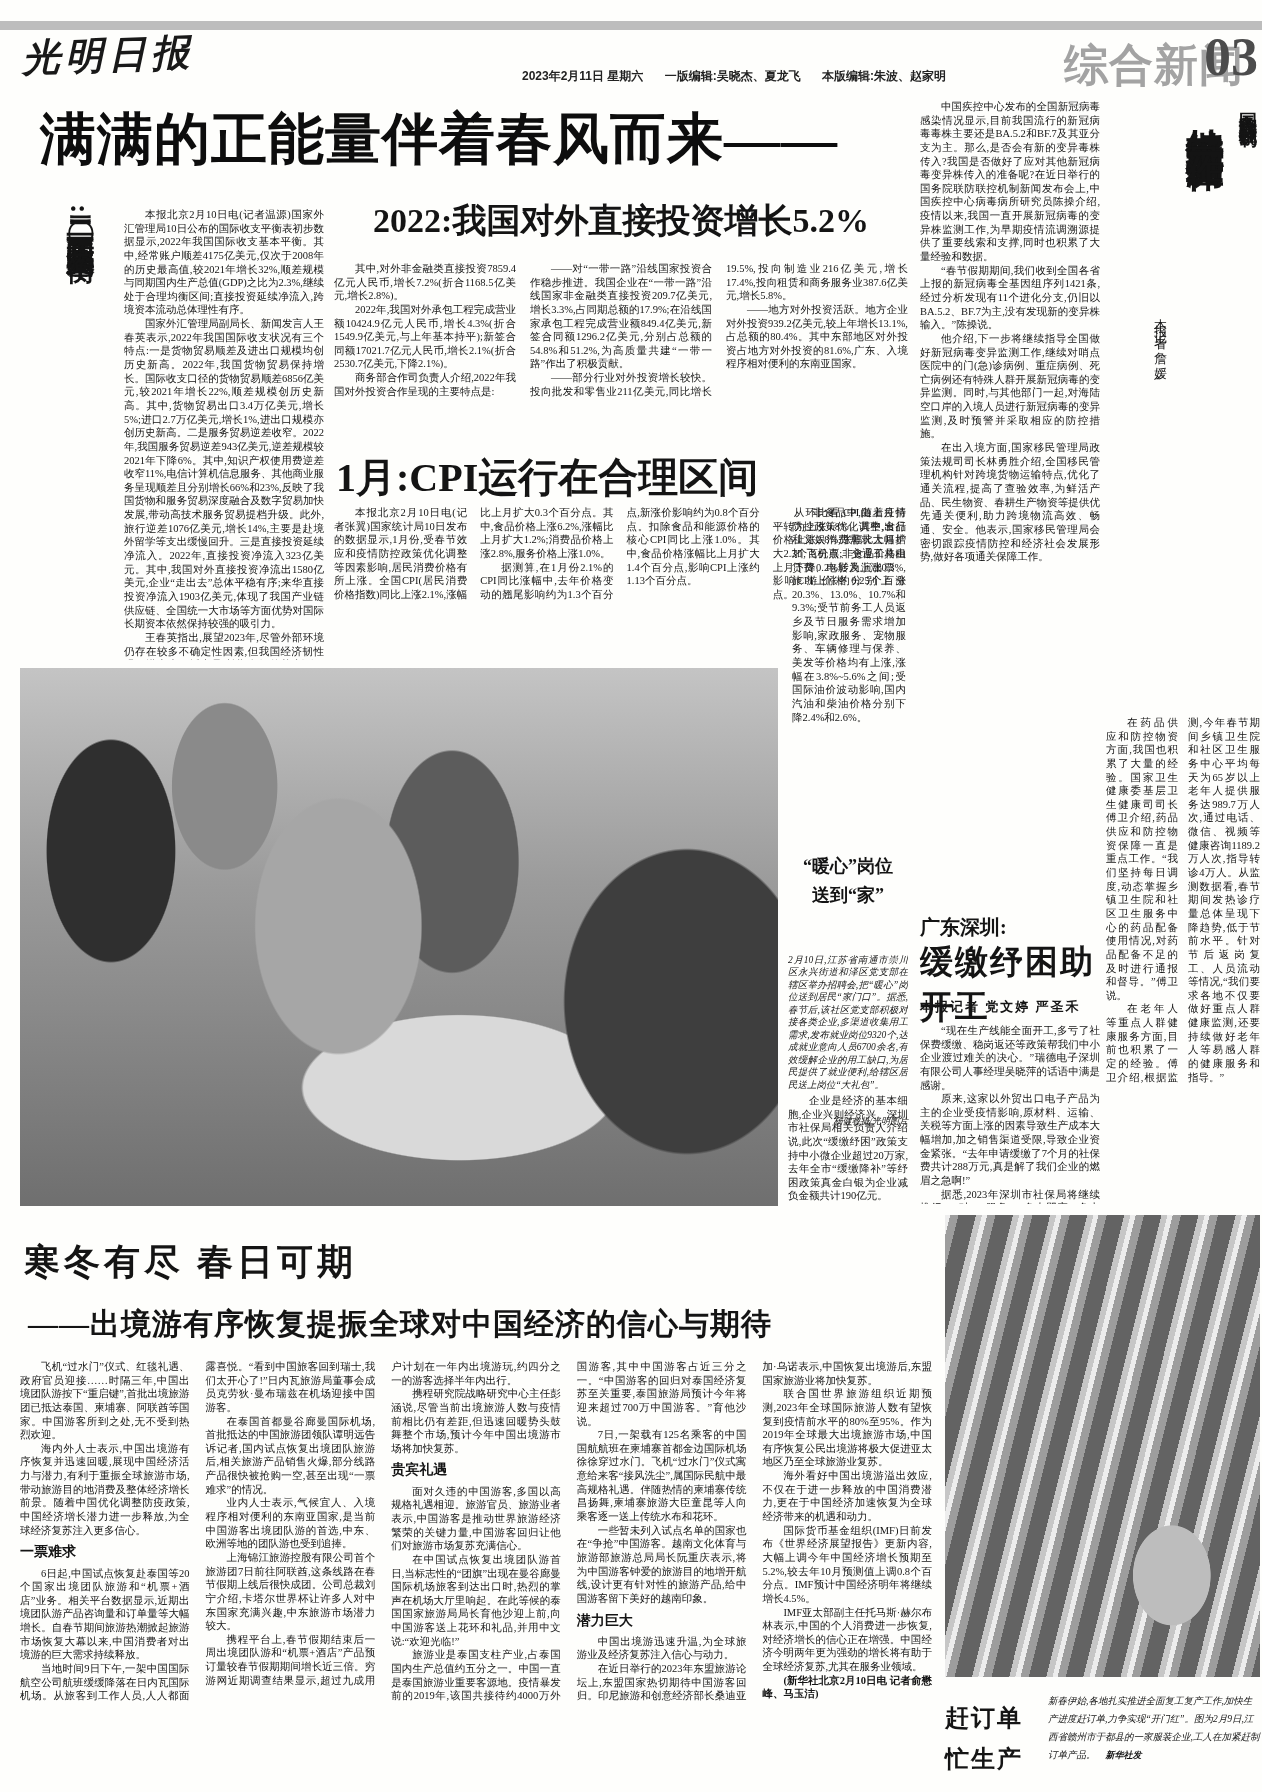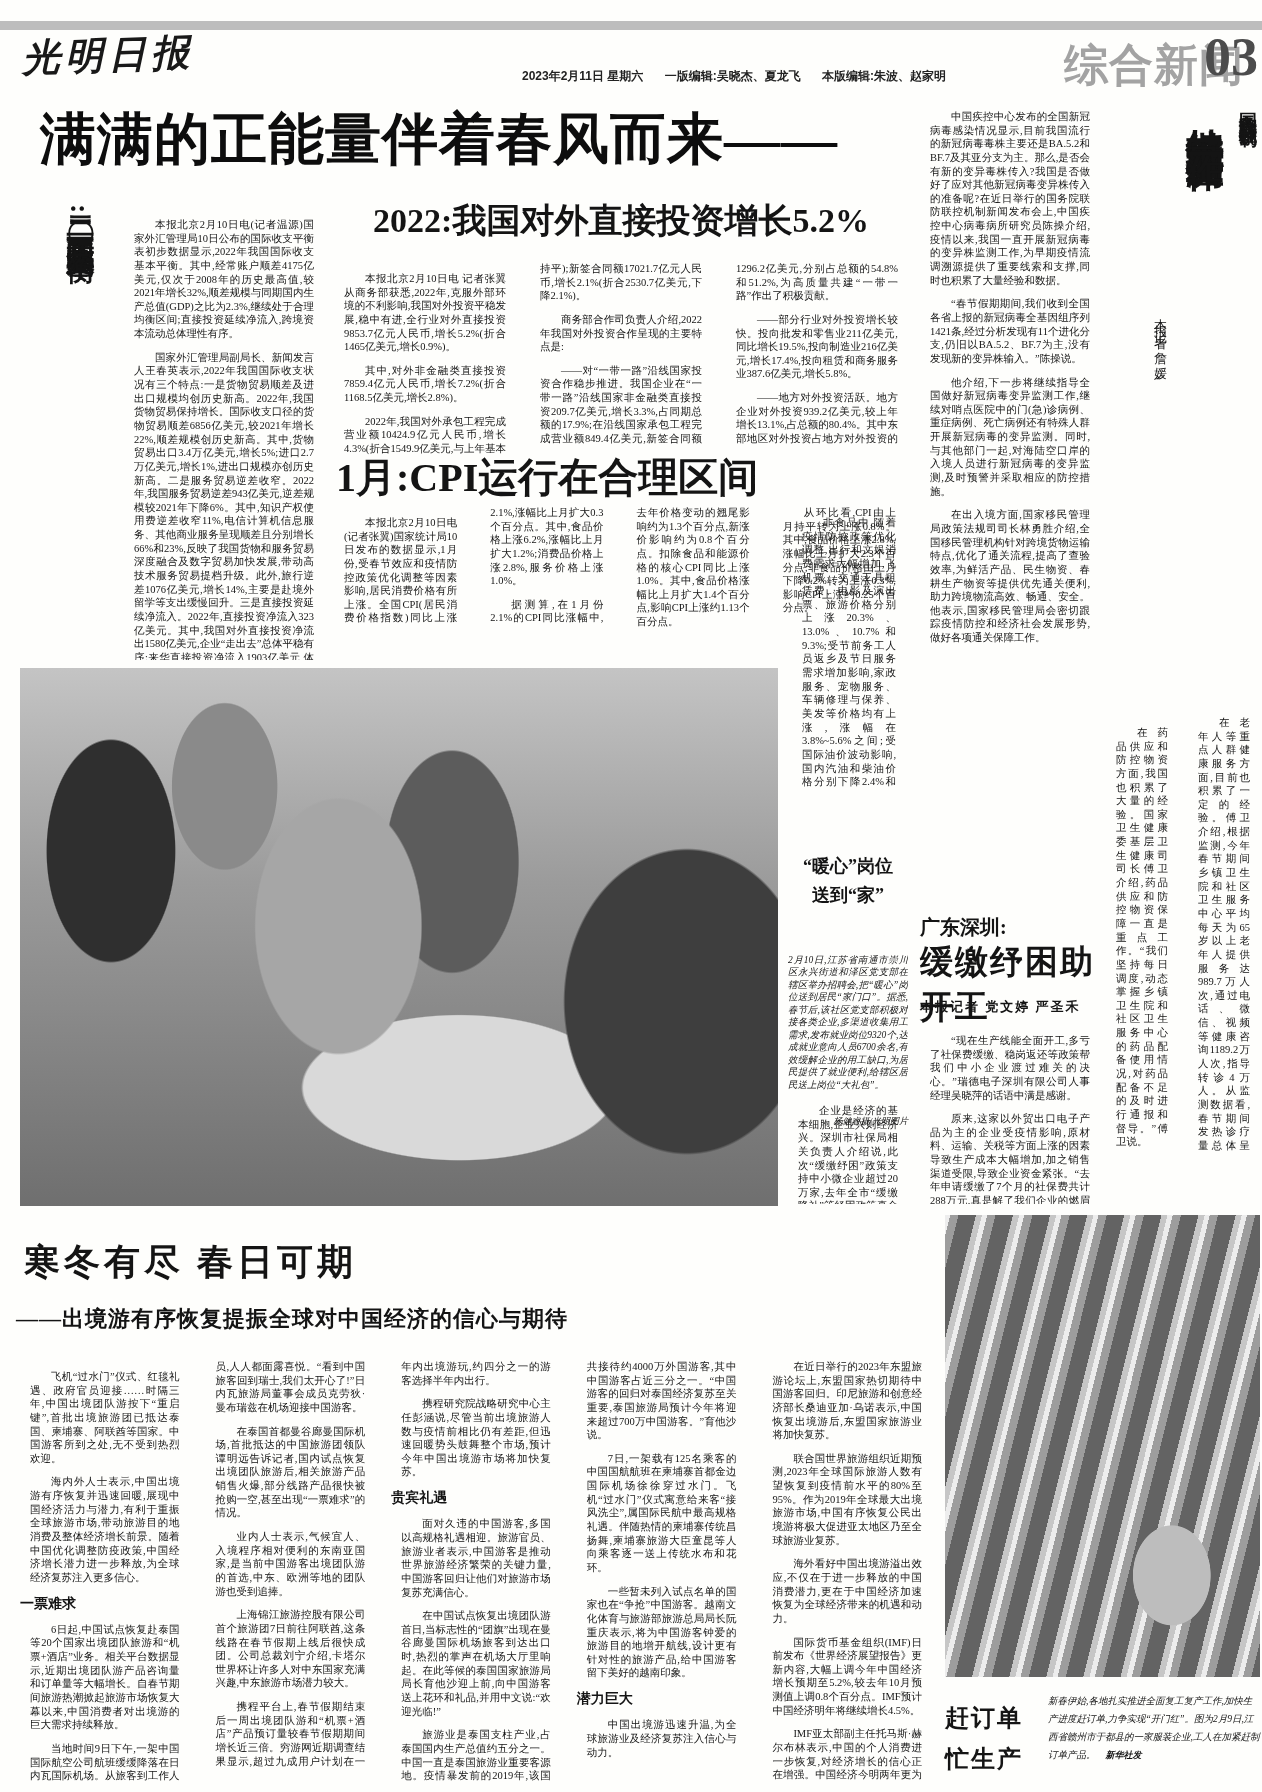"中国疾控中心发布的全国新冠病毒感染情况显示,目前我国流行的新冠病毒毒株主要还是B" .body p { margin: 10px -> 0 }
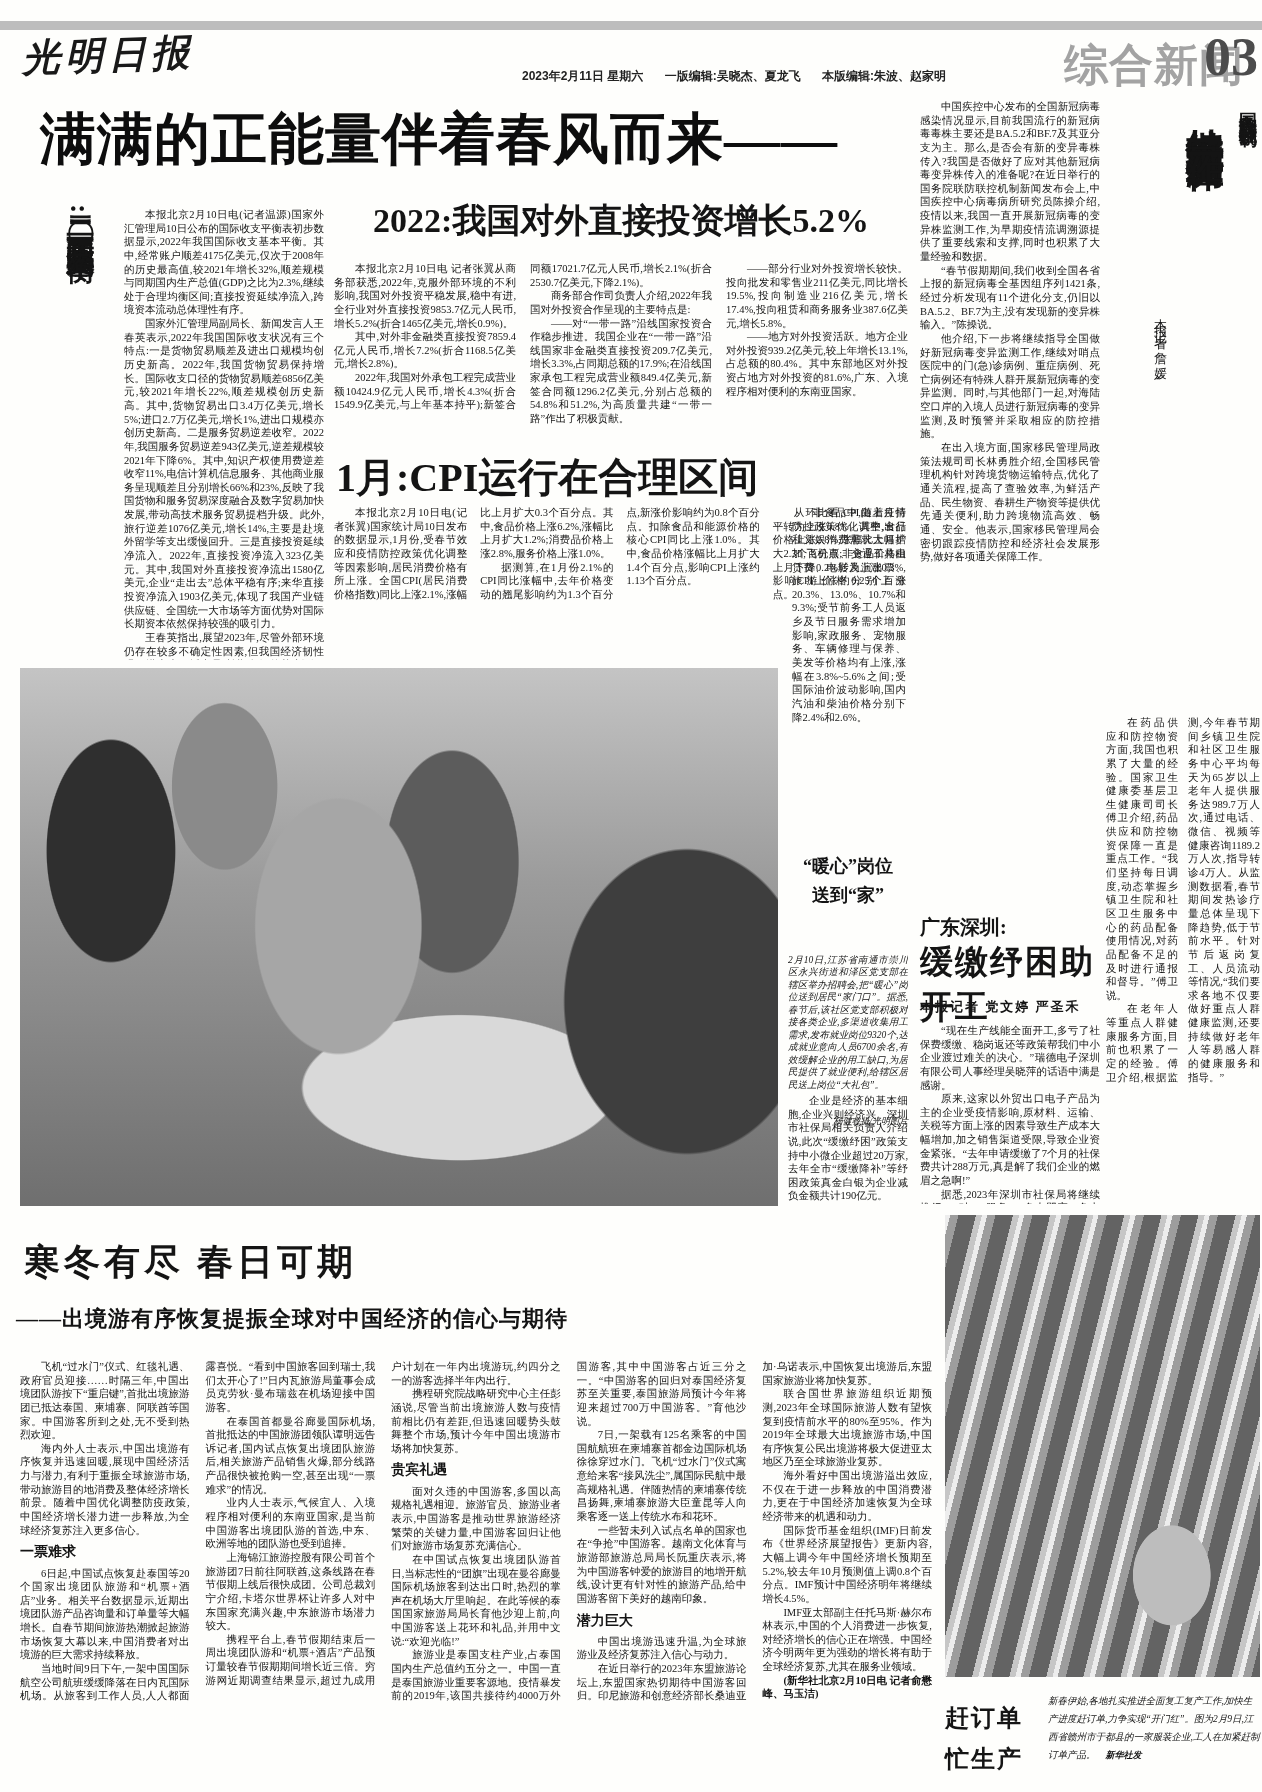"本报北京2月10日电" p { html: <p>本报北京2月10日电 记者张翼从商务部获悉,2022年,克服外部环境的不利影响,我国对外投资平稳发展,稳中有进,全行业对外直接投资9853.7亿元人民币,增长5.2%(折合1465亿美元,增长0.9%)。</p> -> none }
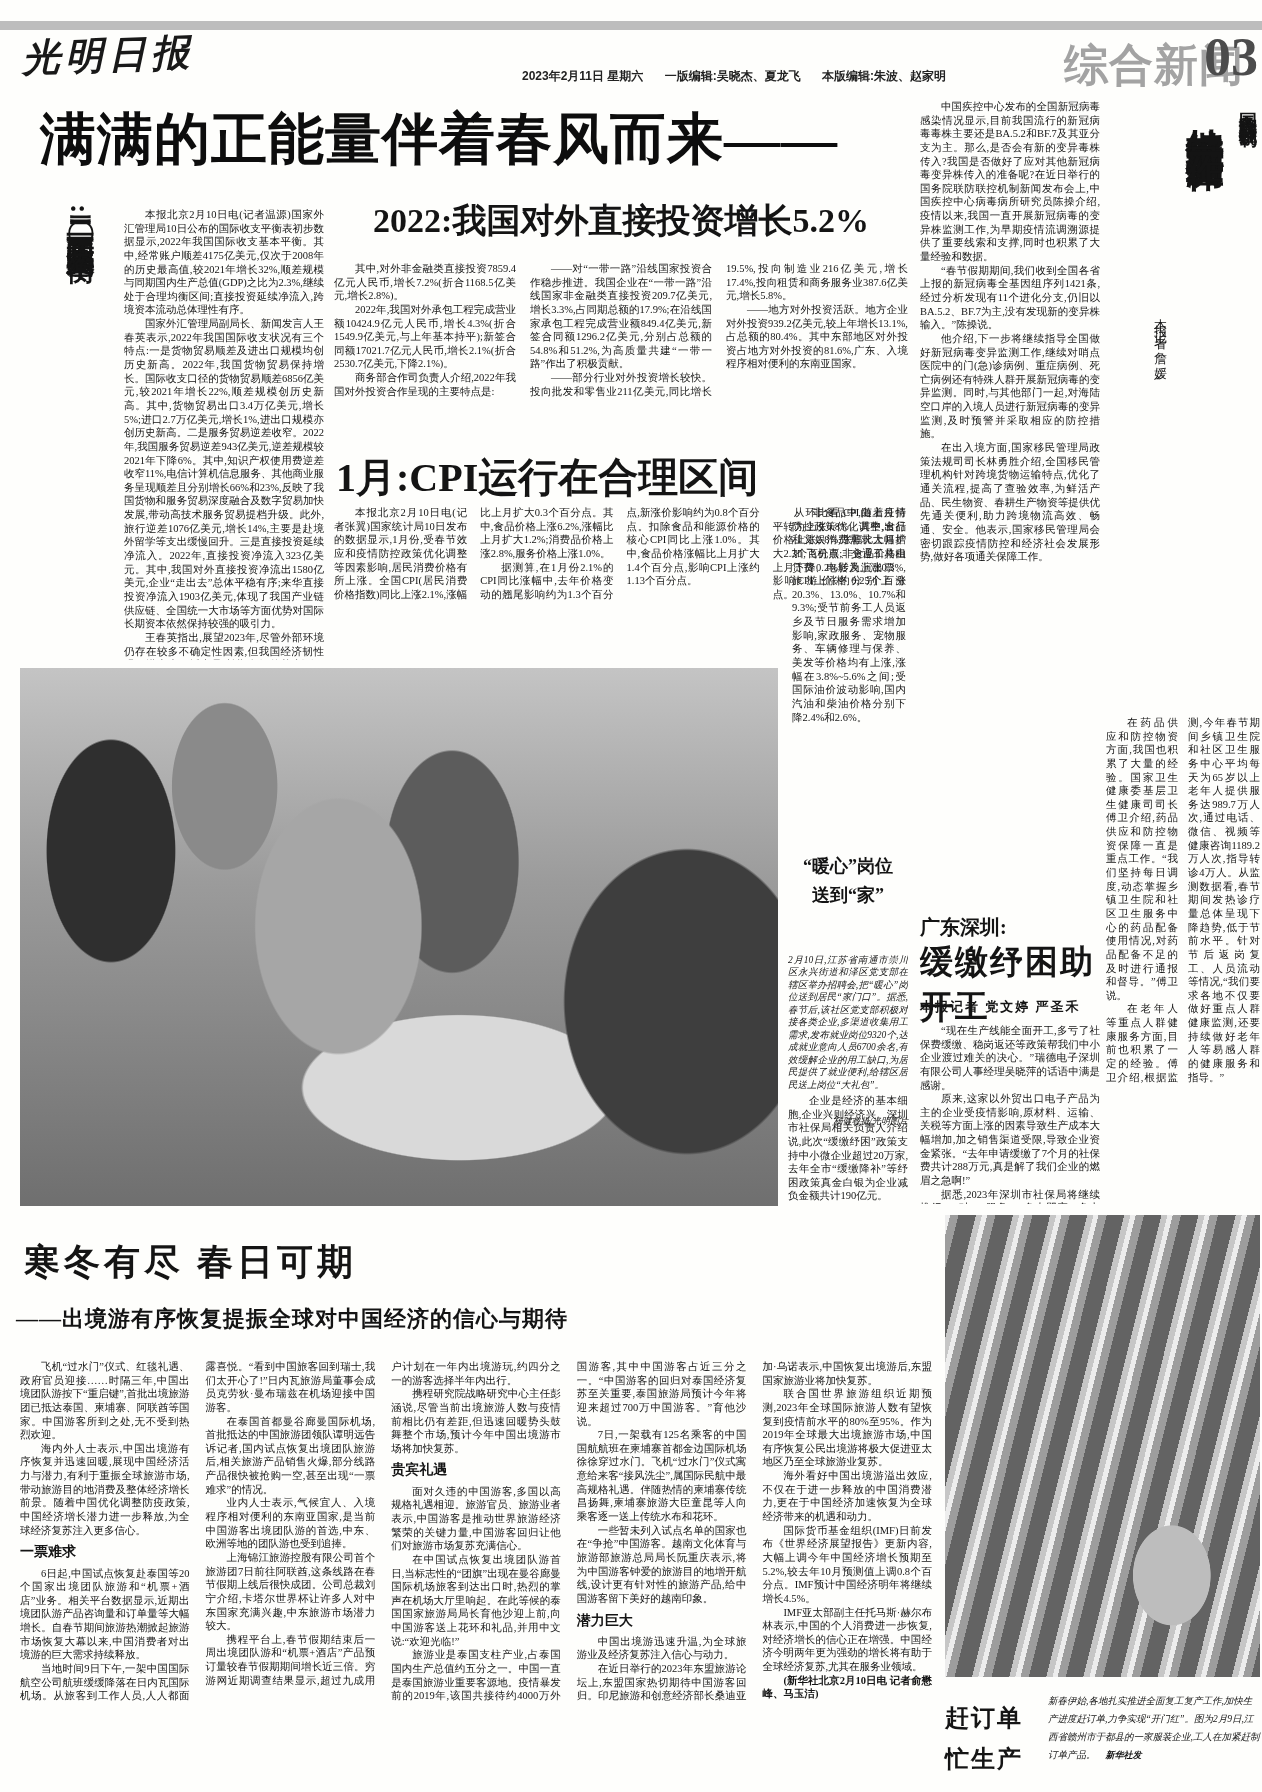"——出境游有序恢复提振全球对中国经济的信心与期待" .ob-subtitle { font-size: 22px -> 30px; left: 16px -> 28px }
